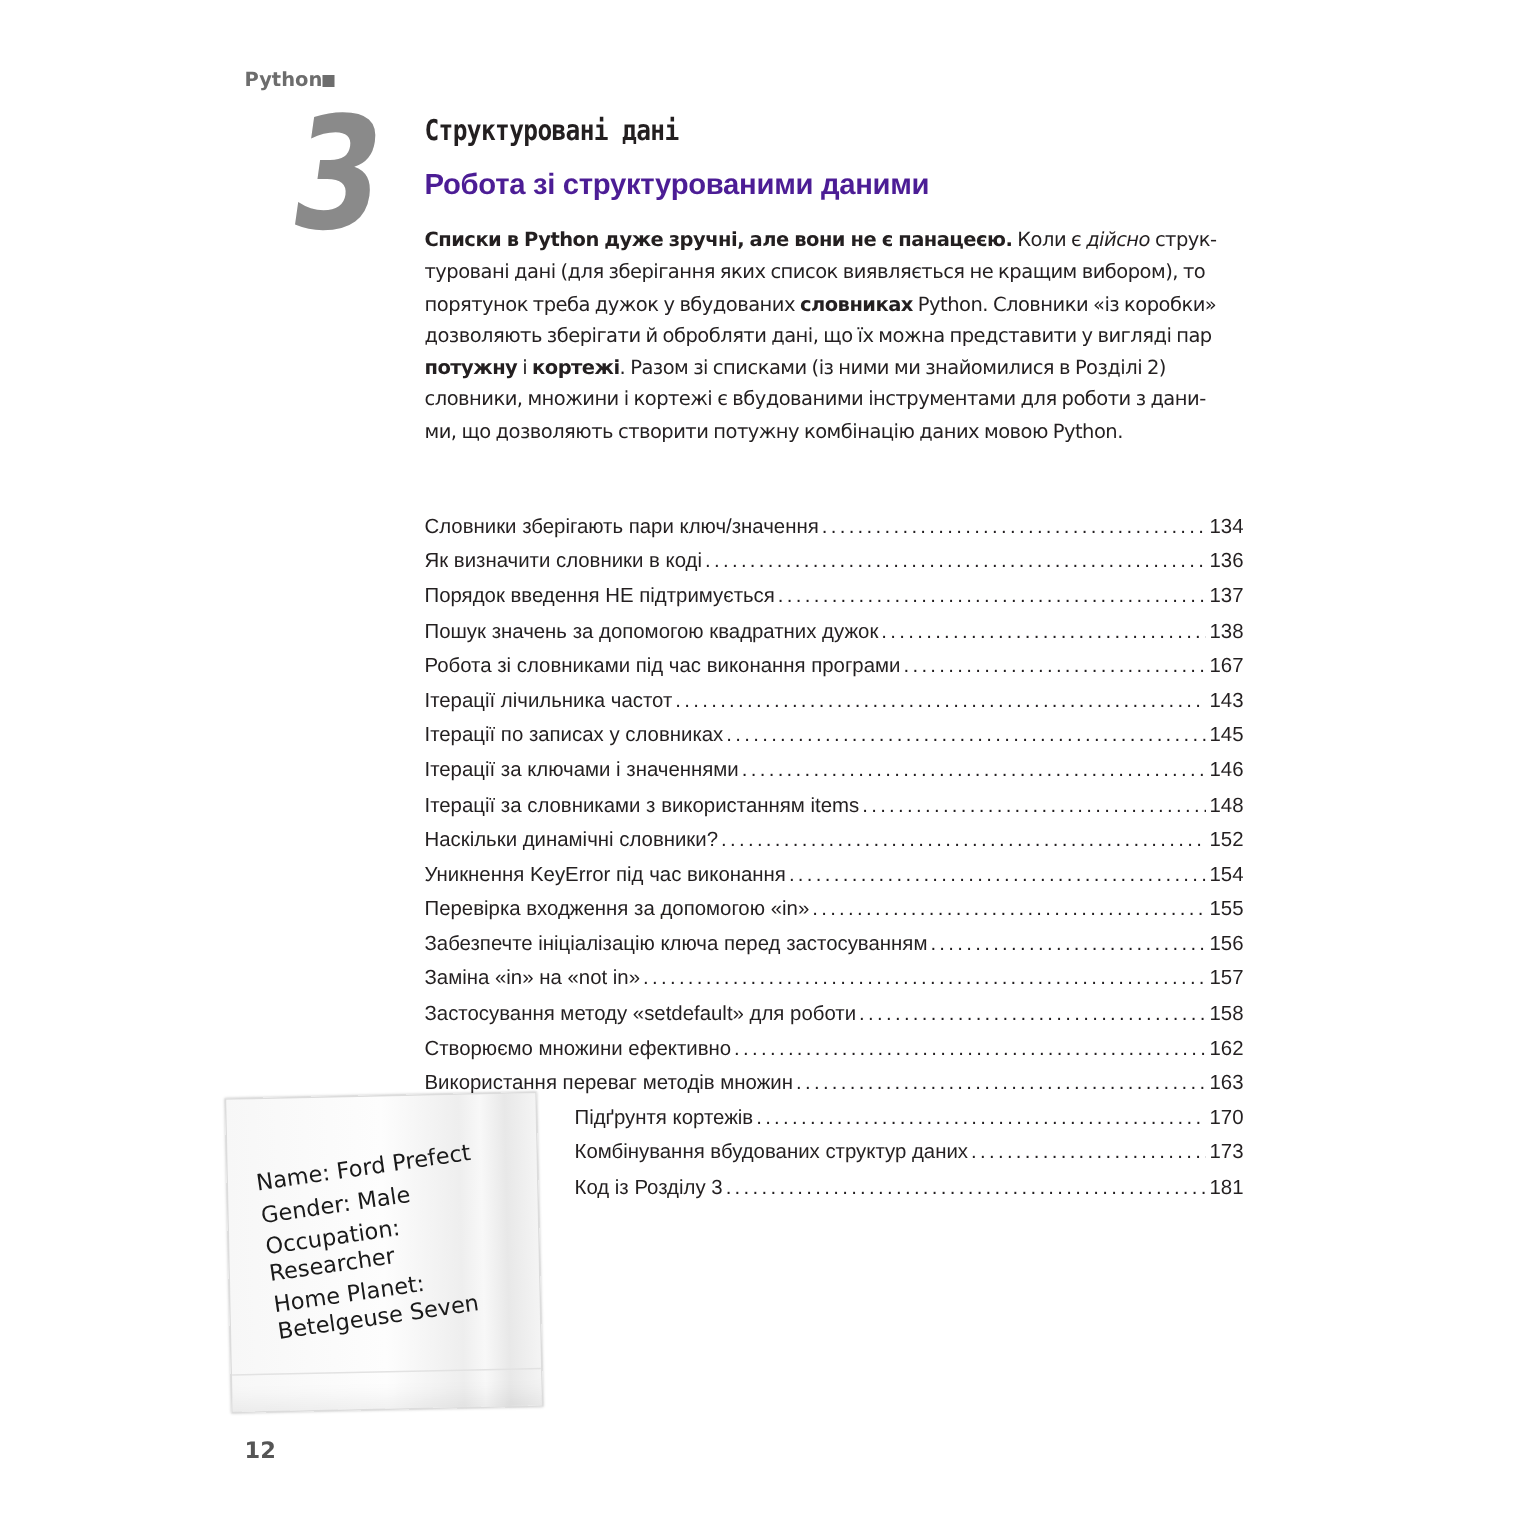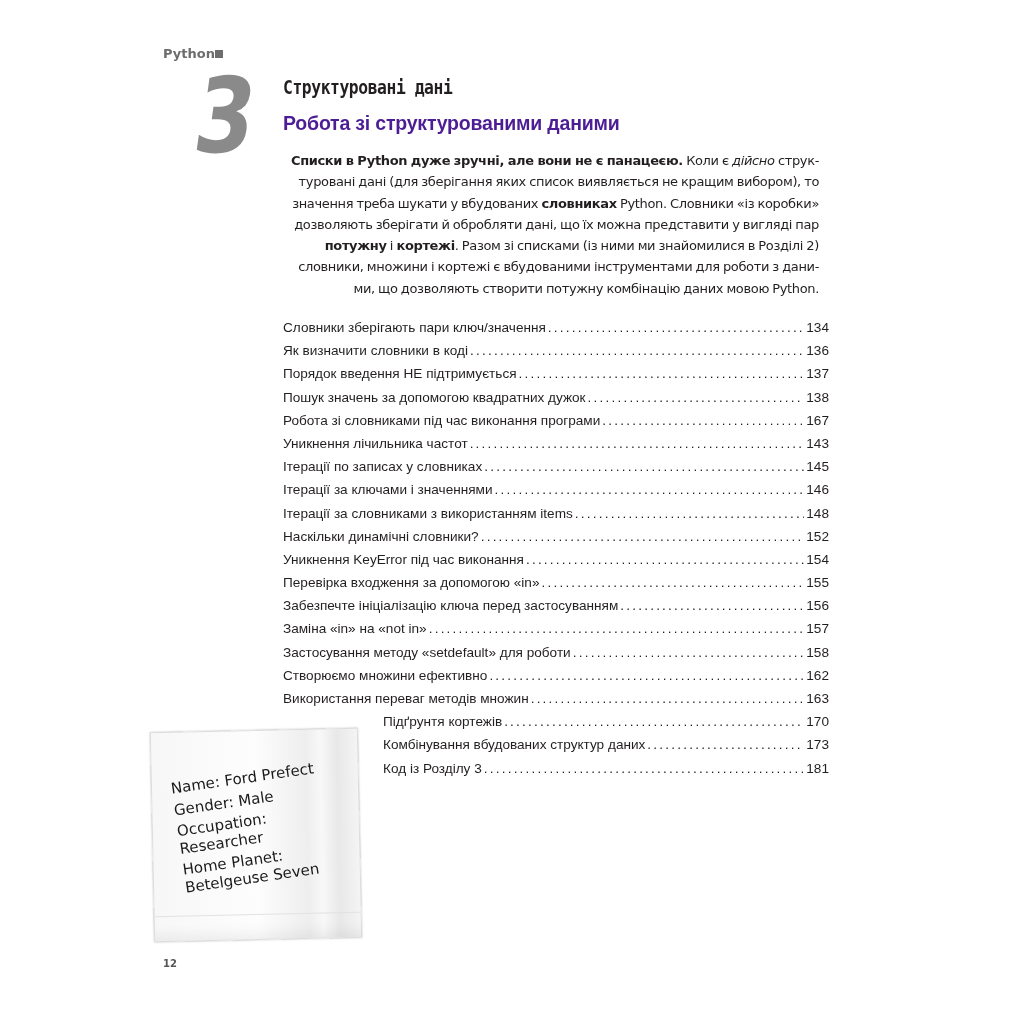"Списки в Python дуже зручні," .intro .line { text-align: right -> none }
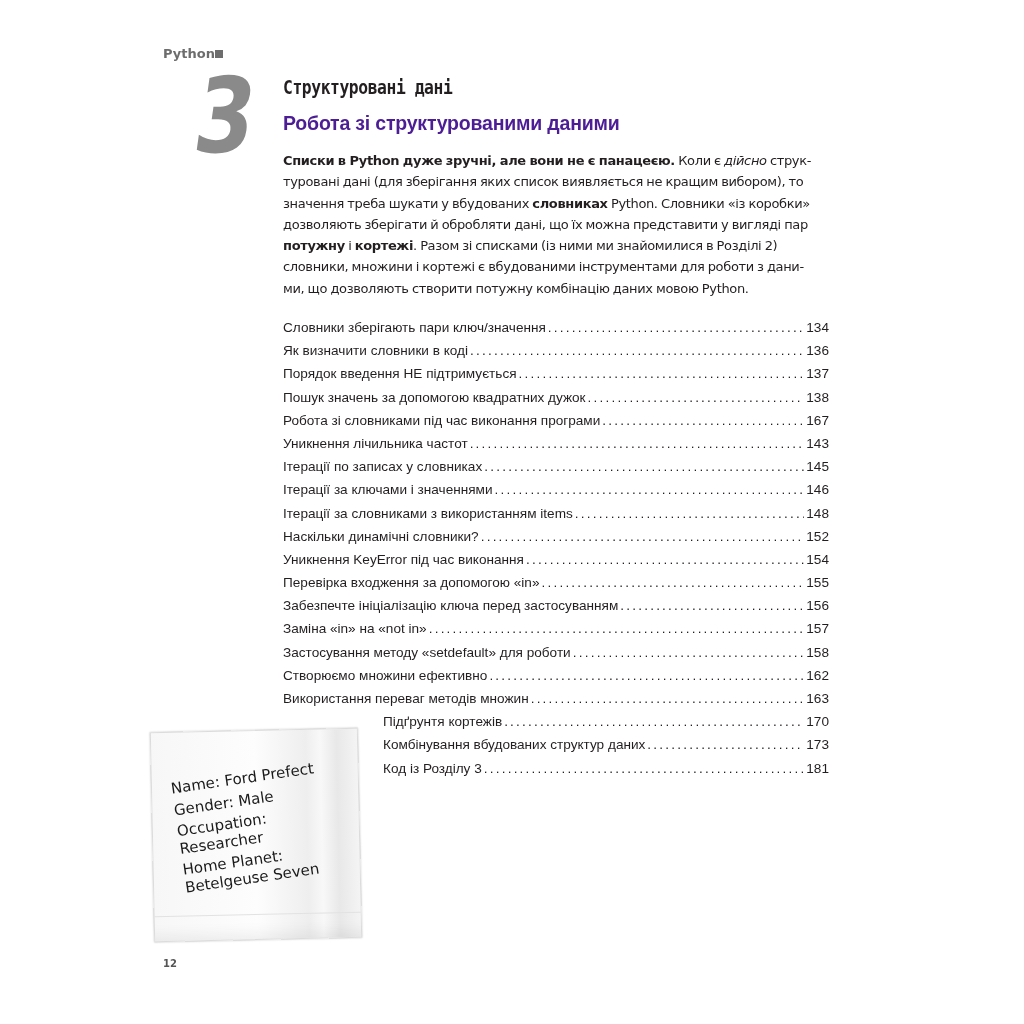"значення треба шукати у вбудованих" span { text: значення треба шукати -> порятунок треба дужок }
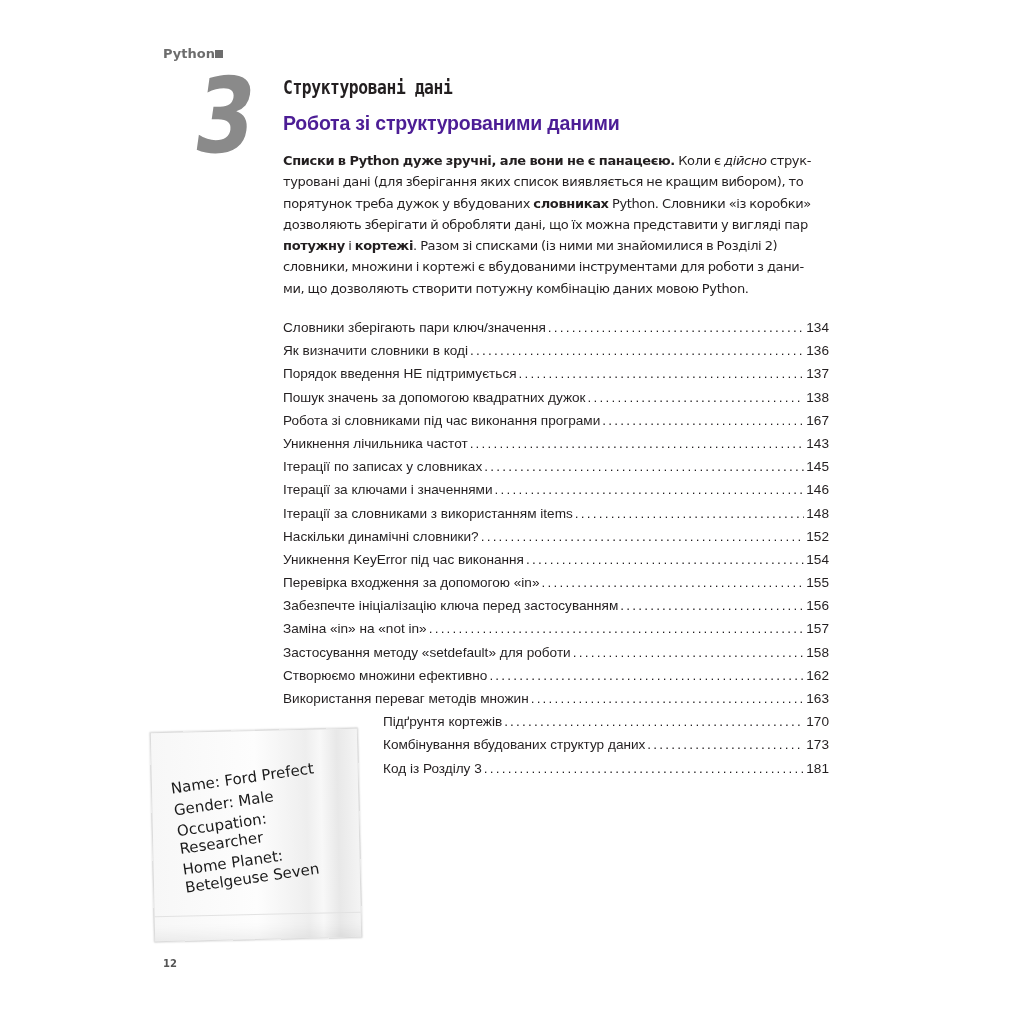"134" .toc-page { margin-top: none -> 23px }
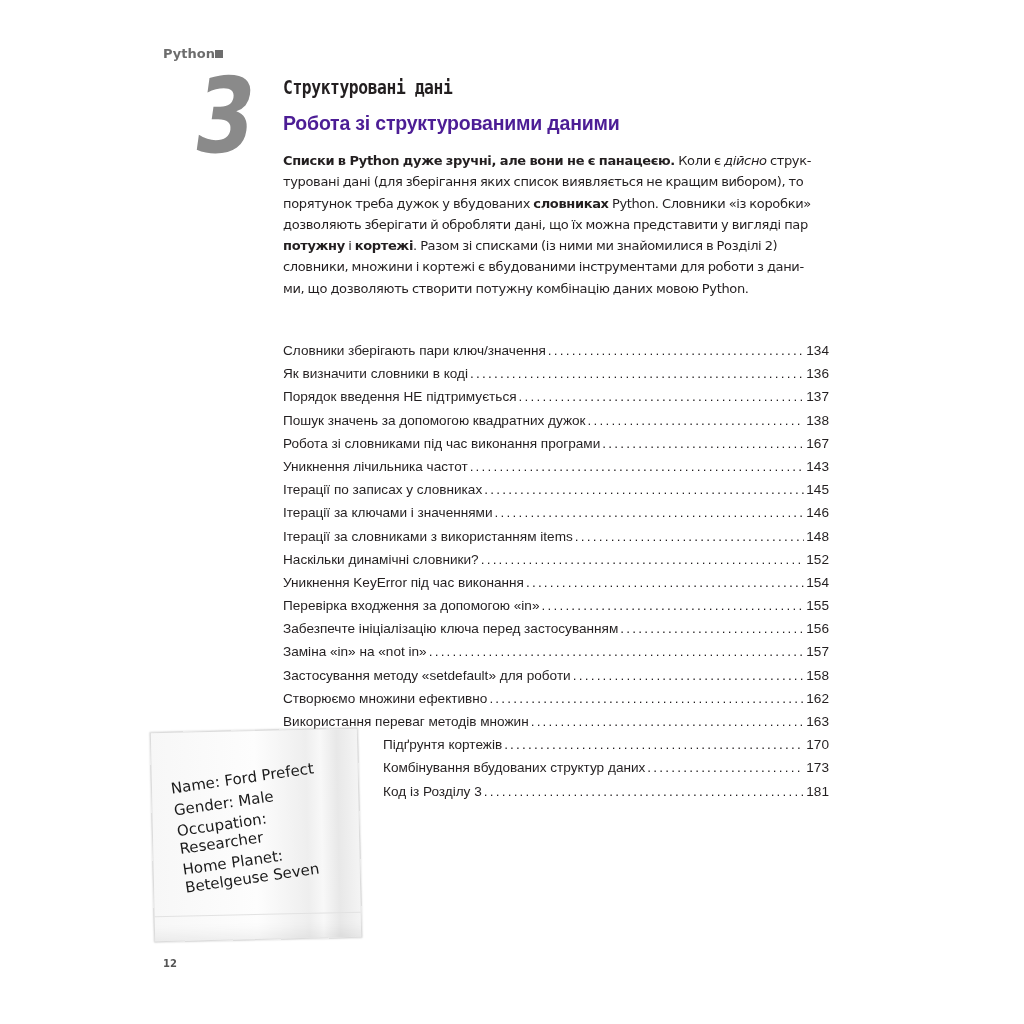"Уникнення лічильника частот" span.toc-title { text: Уникнення -> Ітерації }
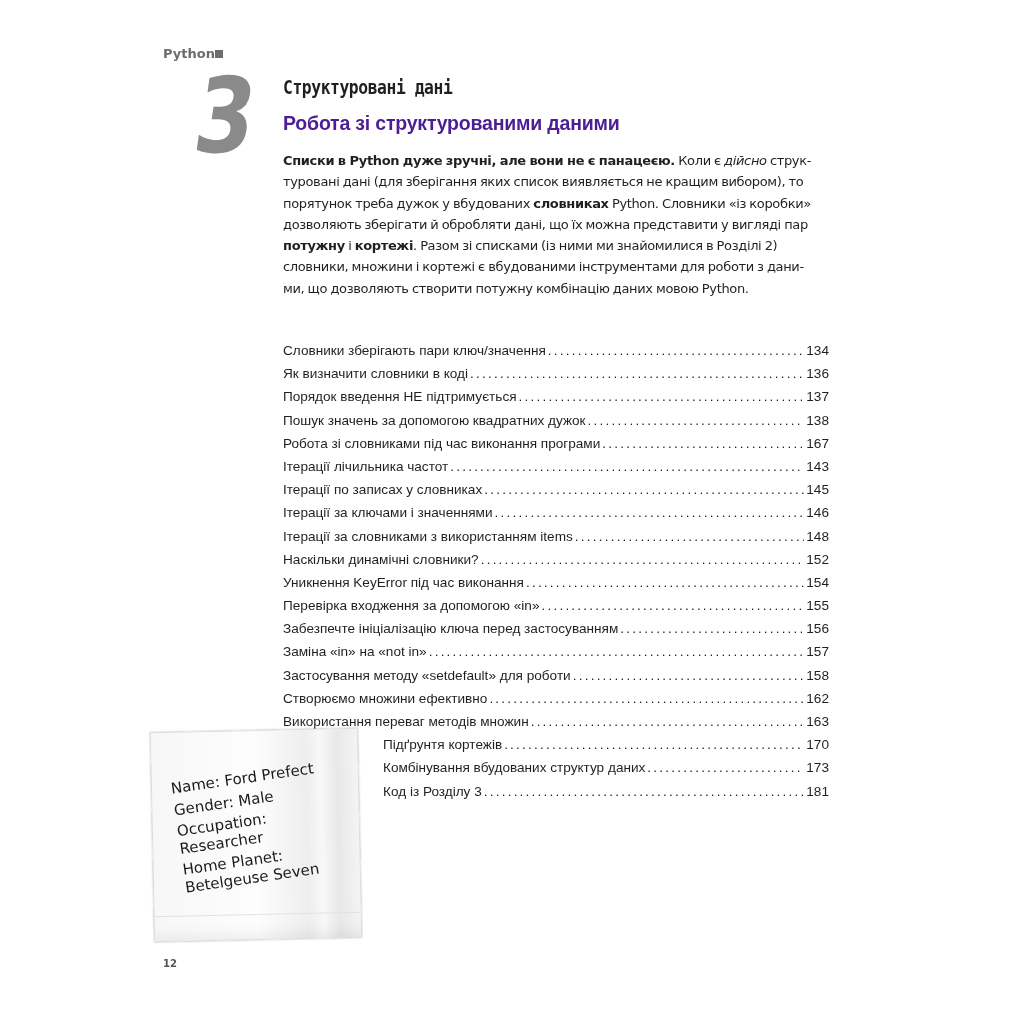"12" .page-number { font-size: 10px -> 15px }
